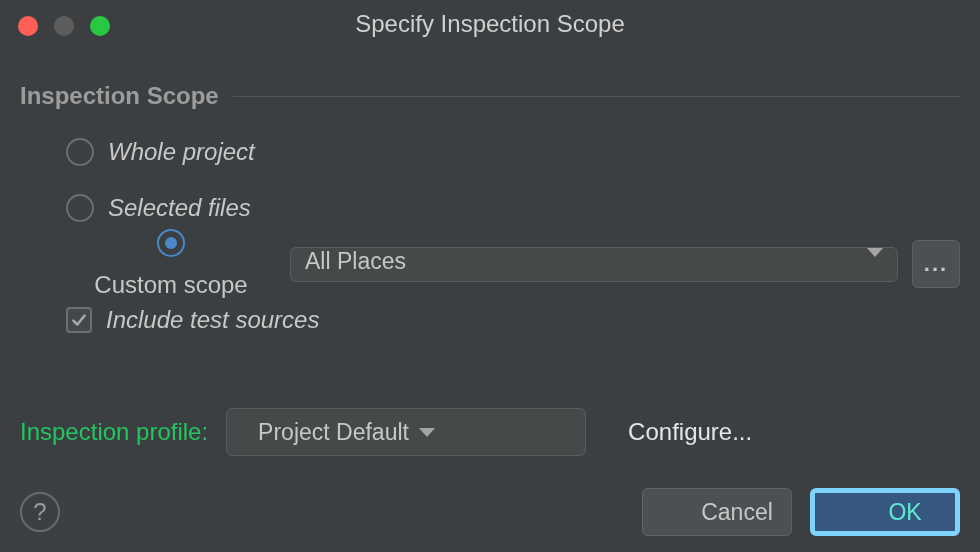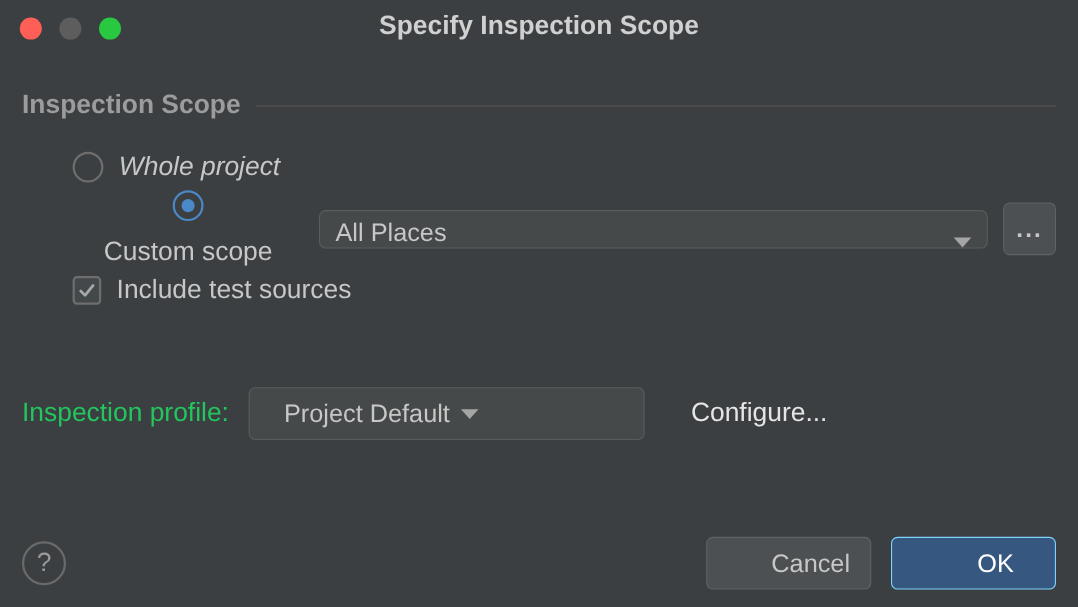"Specify Inspection Scope" .title { font-weight: 700 -> 400 }
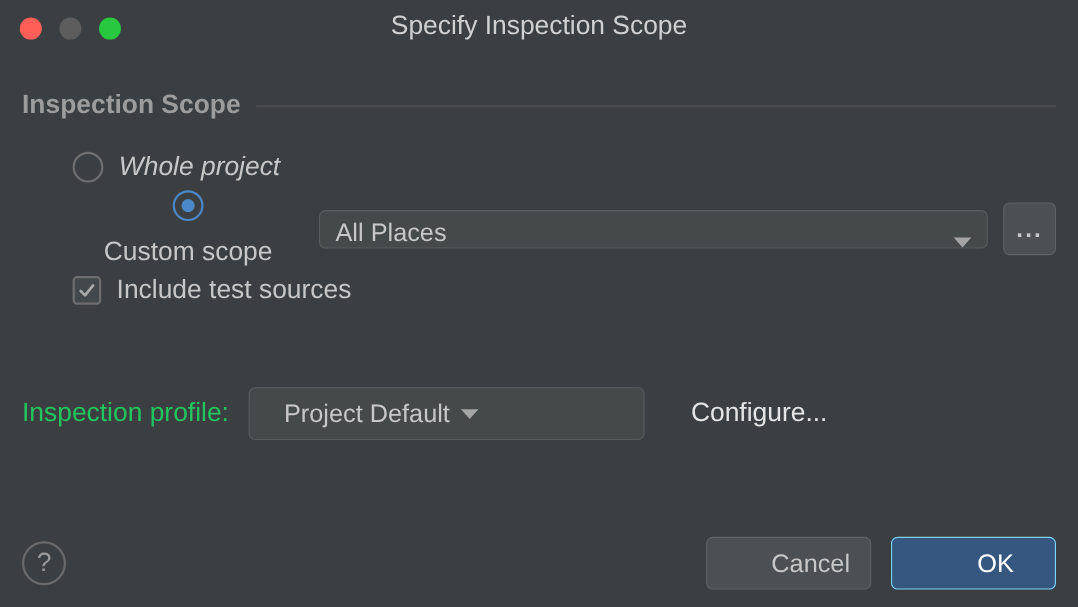"Selected files" div.radio-row { html: none -> <div> <div></div> <div>Selected files</div> </div> }
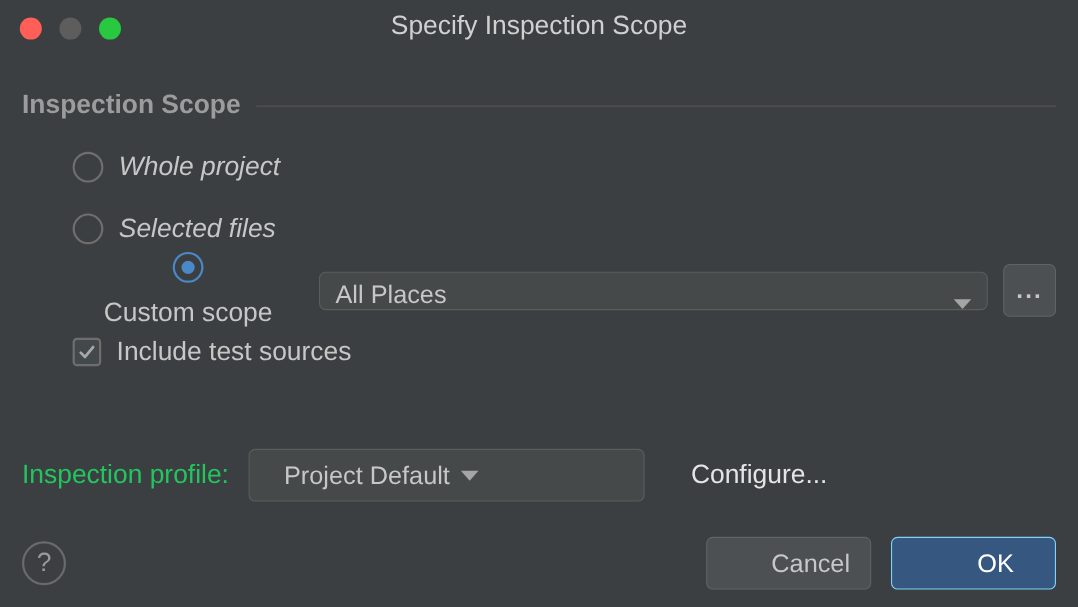"All Places" .combo { align-items: flex-end -> flex-start }
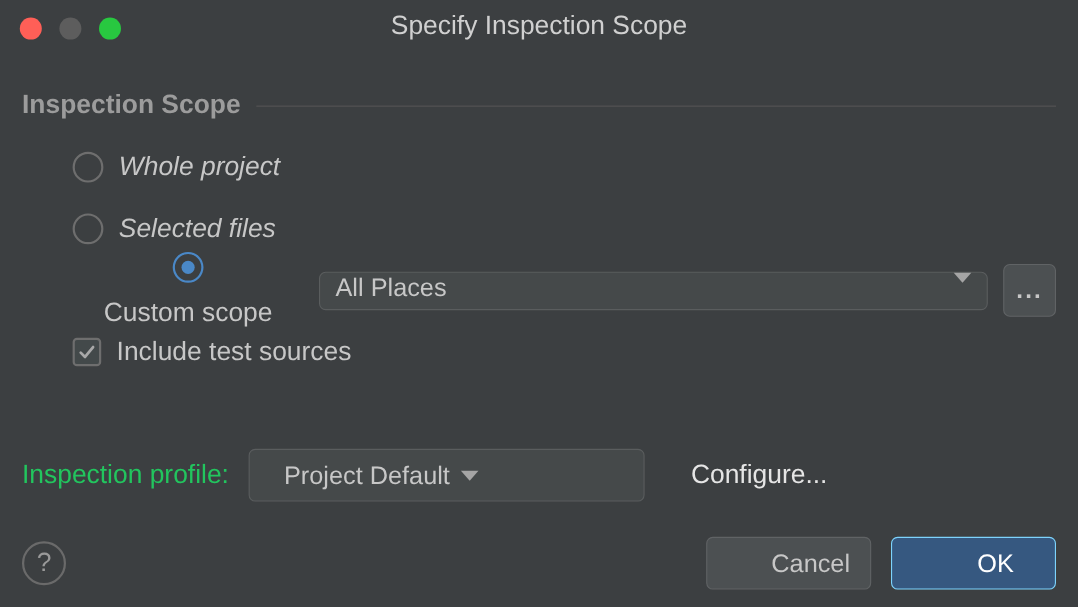"Include test sources" .check-row { font-style: none -> italic }
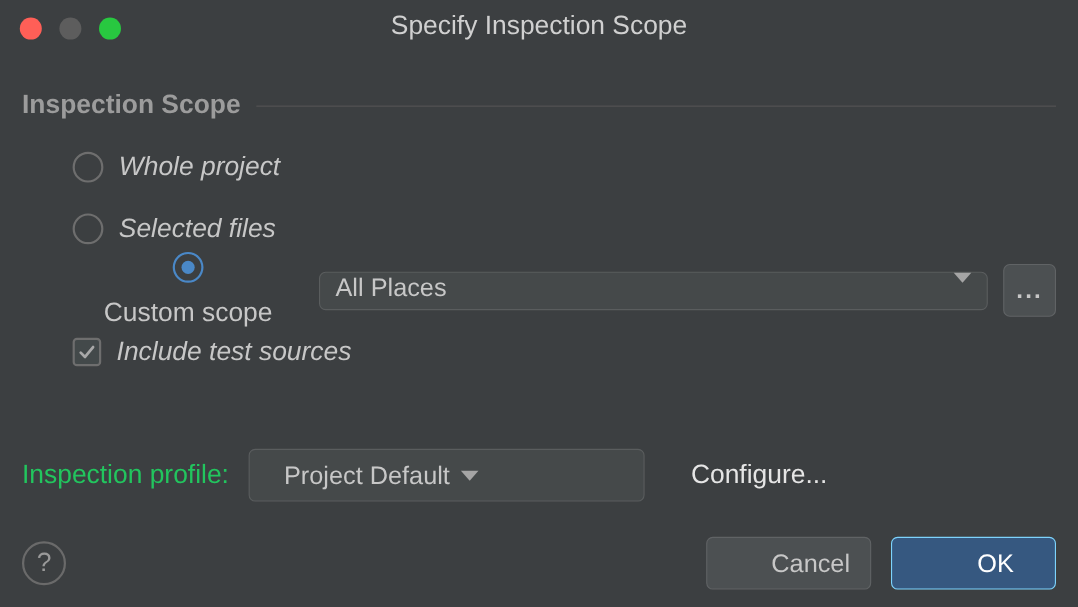"OK" .btn.ok { border: 1px solid #7dd3fc -> 5px solid #7dd3fc; color: #ffffff -> #5eead4 }
